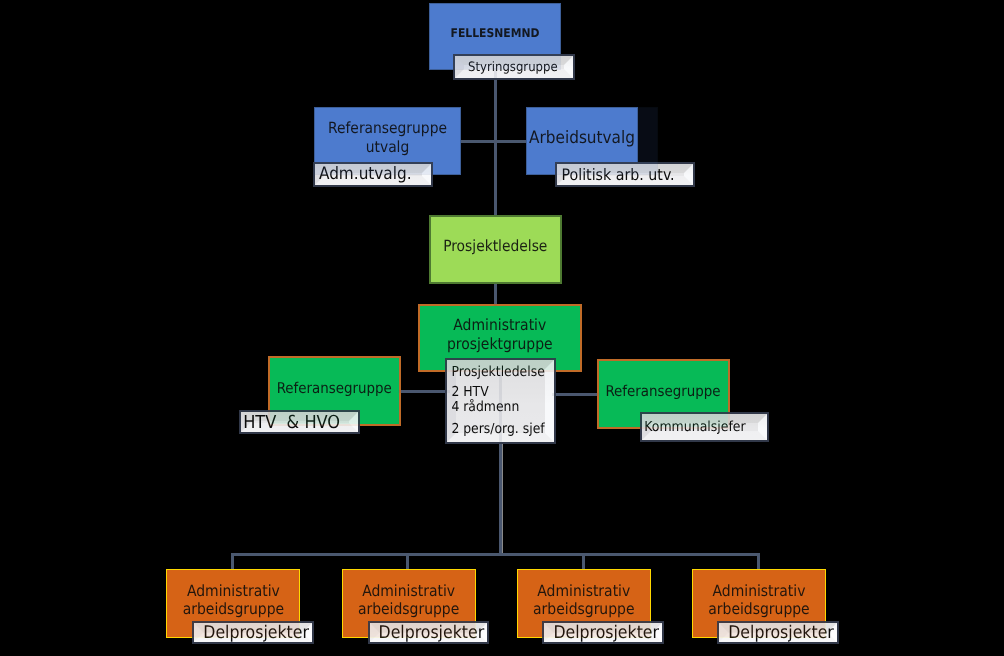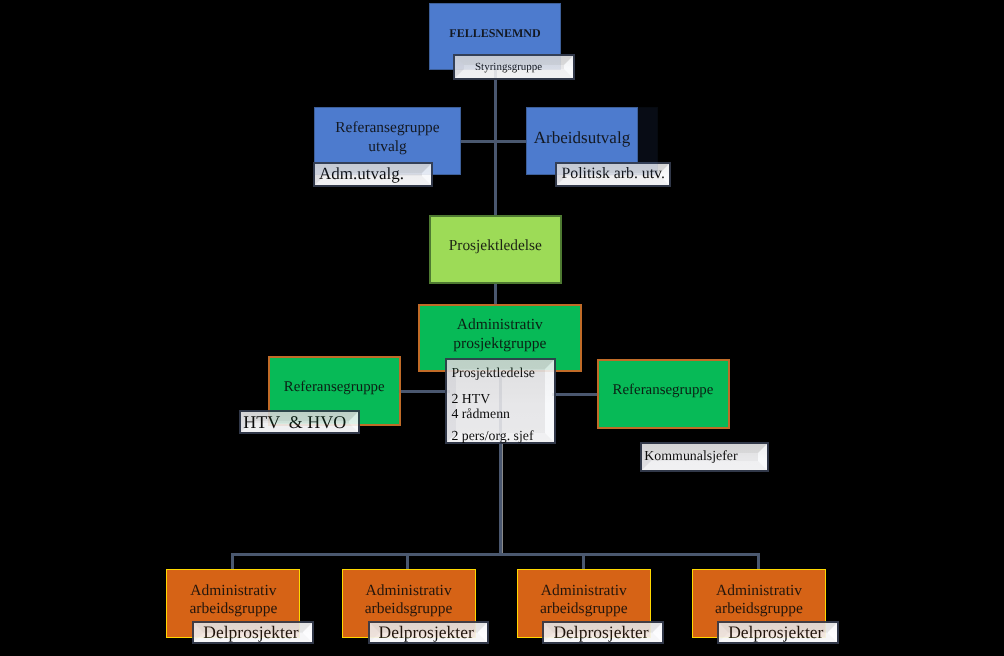"FELLESNEMND" #stage { font-family: Liberation Serif, serif -> none }
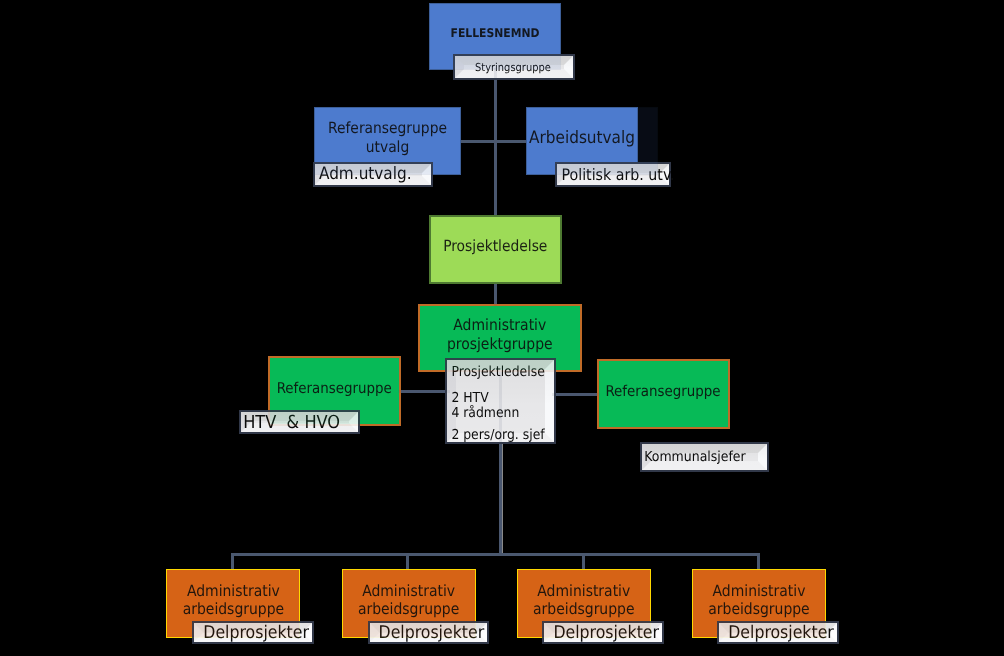"Styringsgruppe" div.txt { font-size: 11px -> 13px; padding-left: 20px -> 13px }
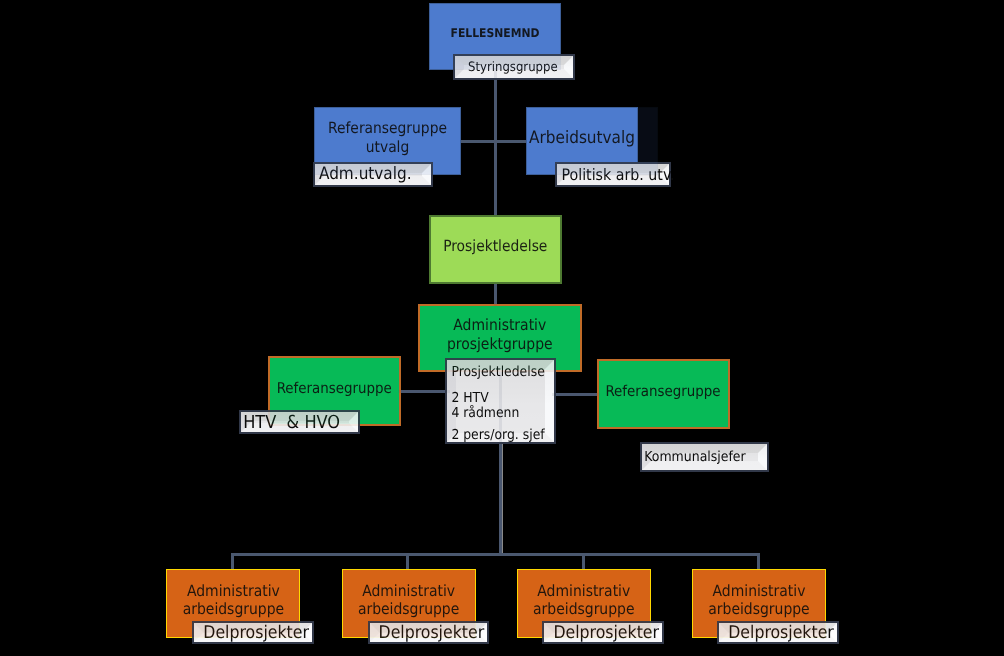"Politisk arb. utv." div.plq { width: 116px -> 140px }
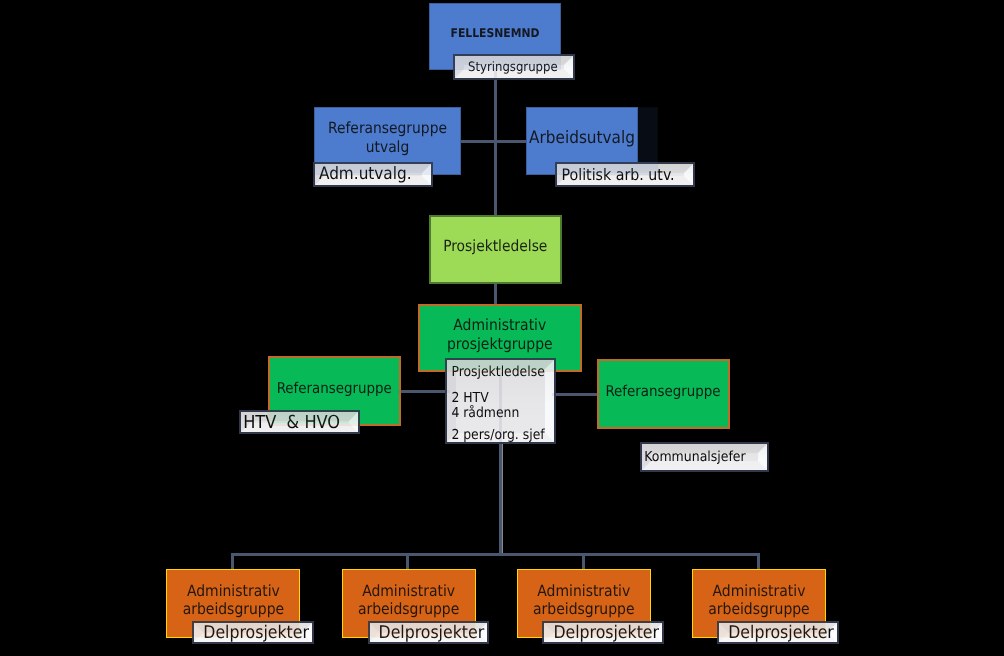"2 HTV" div { margin-top: 11px -> 5px }
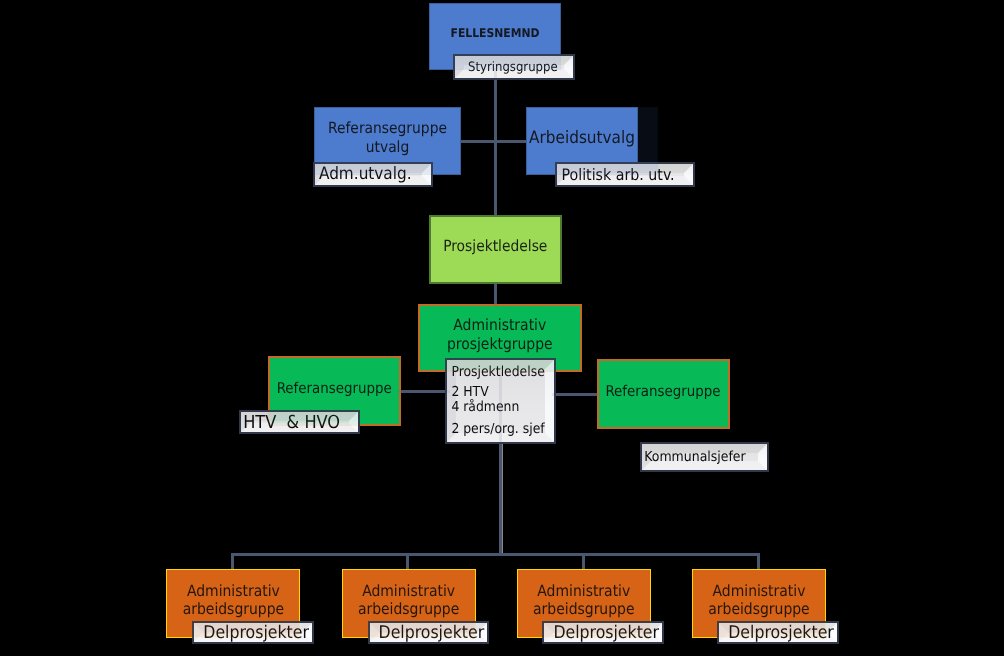"Kommunalsjefer" div.plq { margin-top: 30px -> none }
